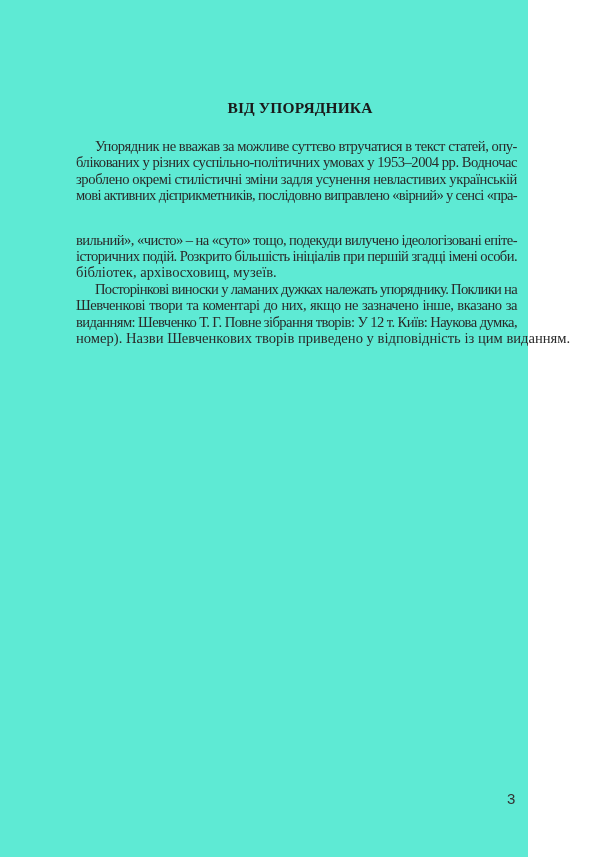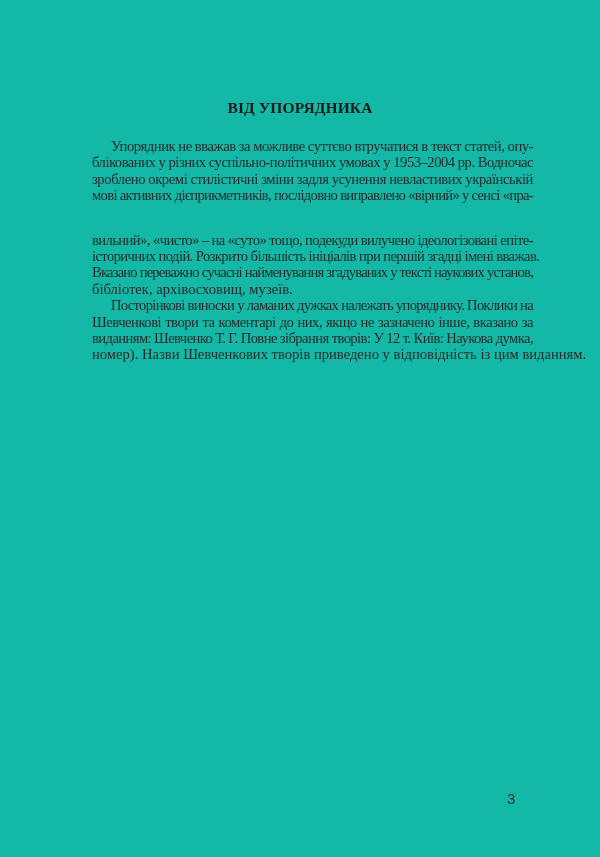"ВІД УПОРЯДНИКА" .page { background: #14b8a6 -> #5eead4; width: 600px -> 528px }
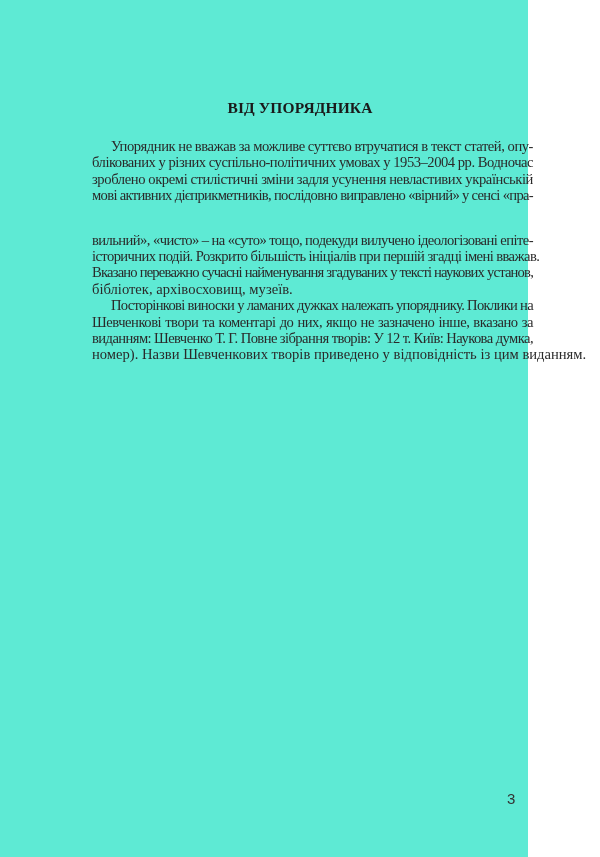"Упорядник не вважав за можливе" .body-text { left: 92px -> 76px }
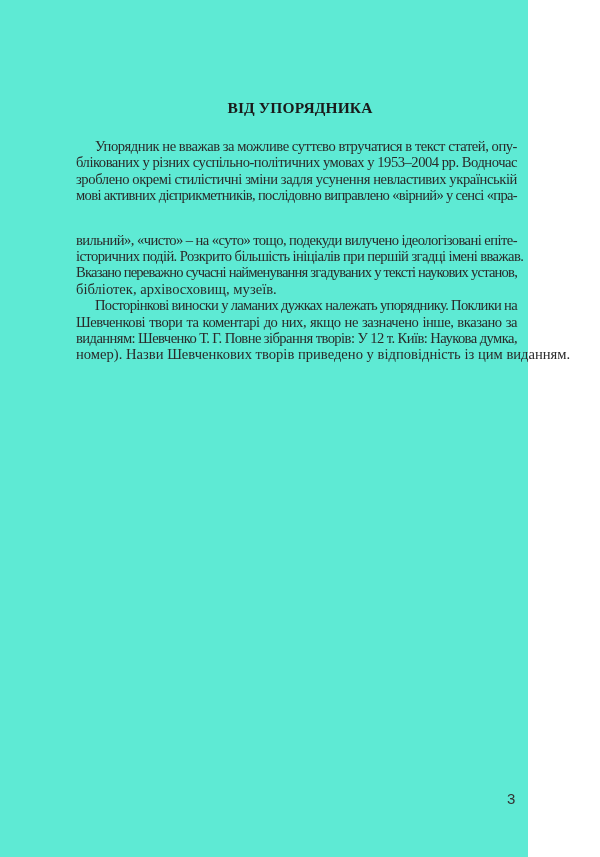"історичних подій. Розкрито більшість" span.line { text: вважав -> особи }
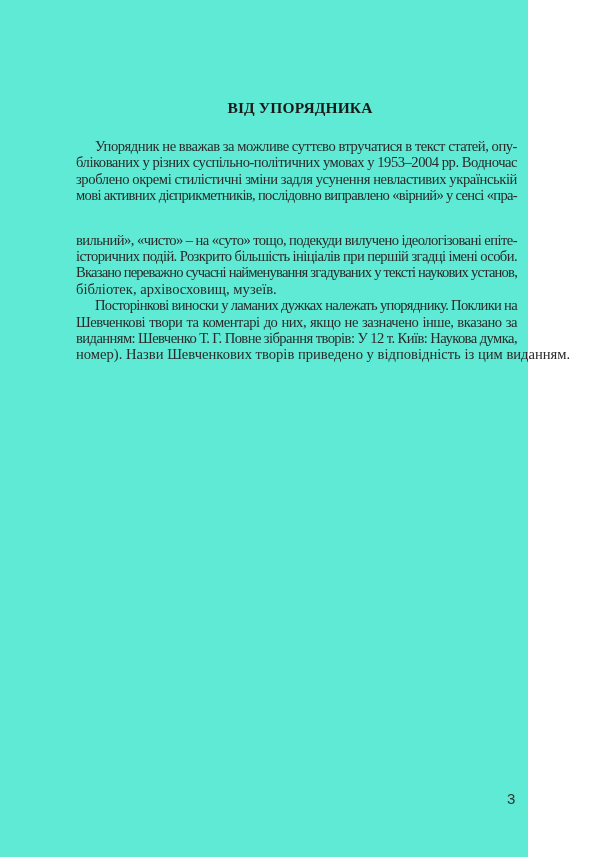"Вказано переважно сучасні найменування" span.line { html: <span>Вказано переважно сучасні найменування згадуваних у тексті наукових установ,</span> -> none }
